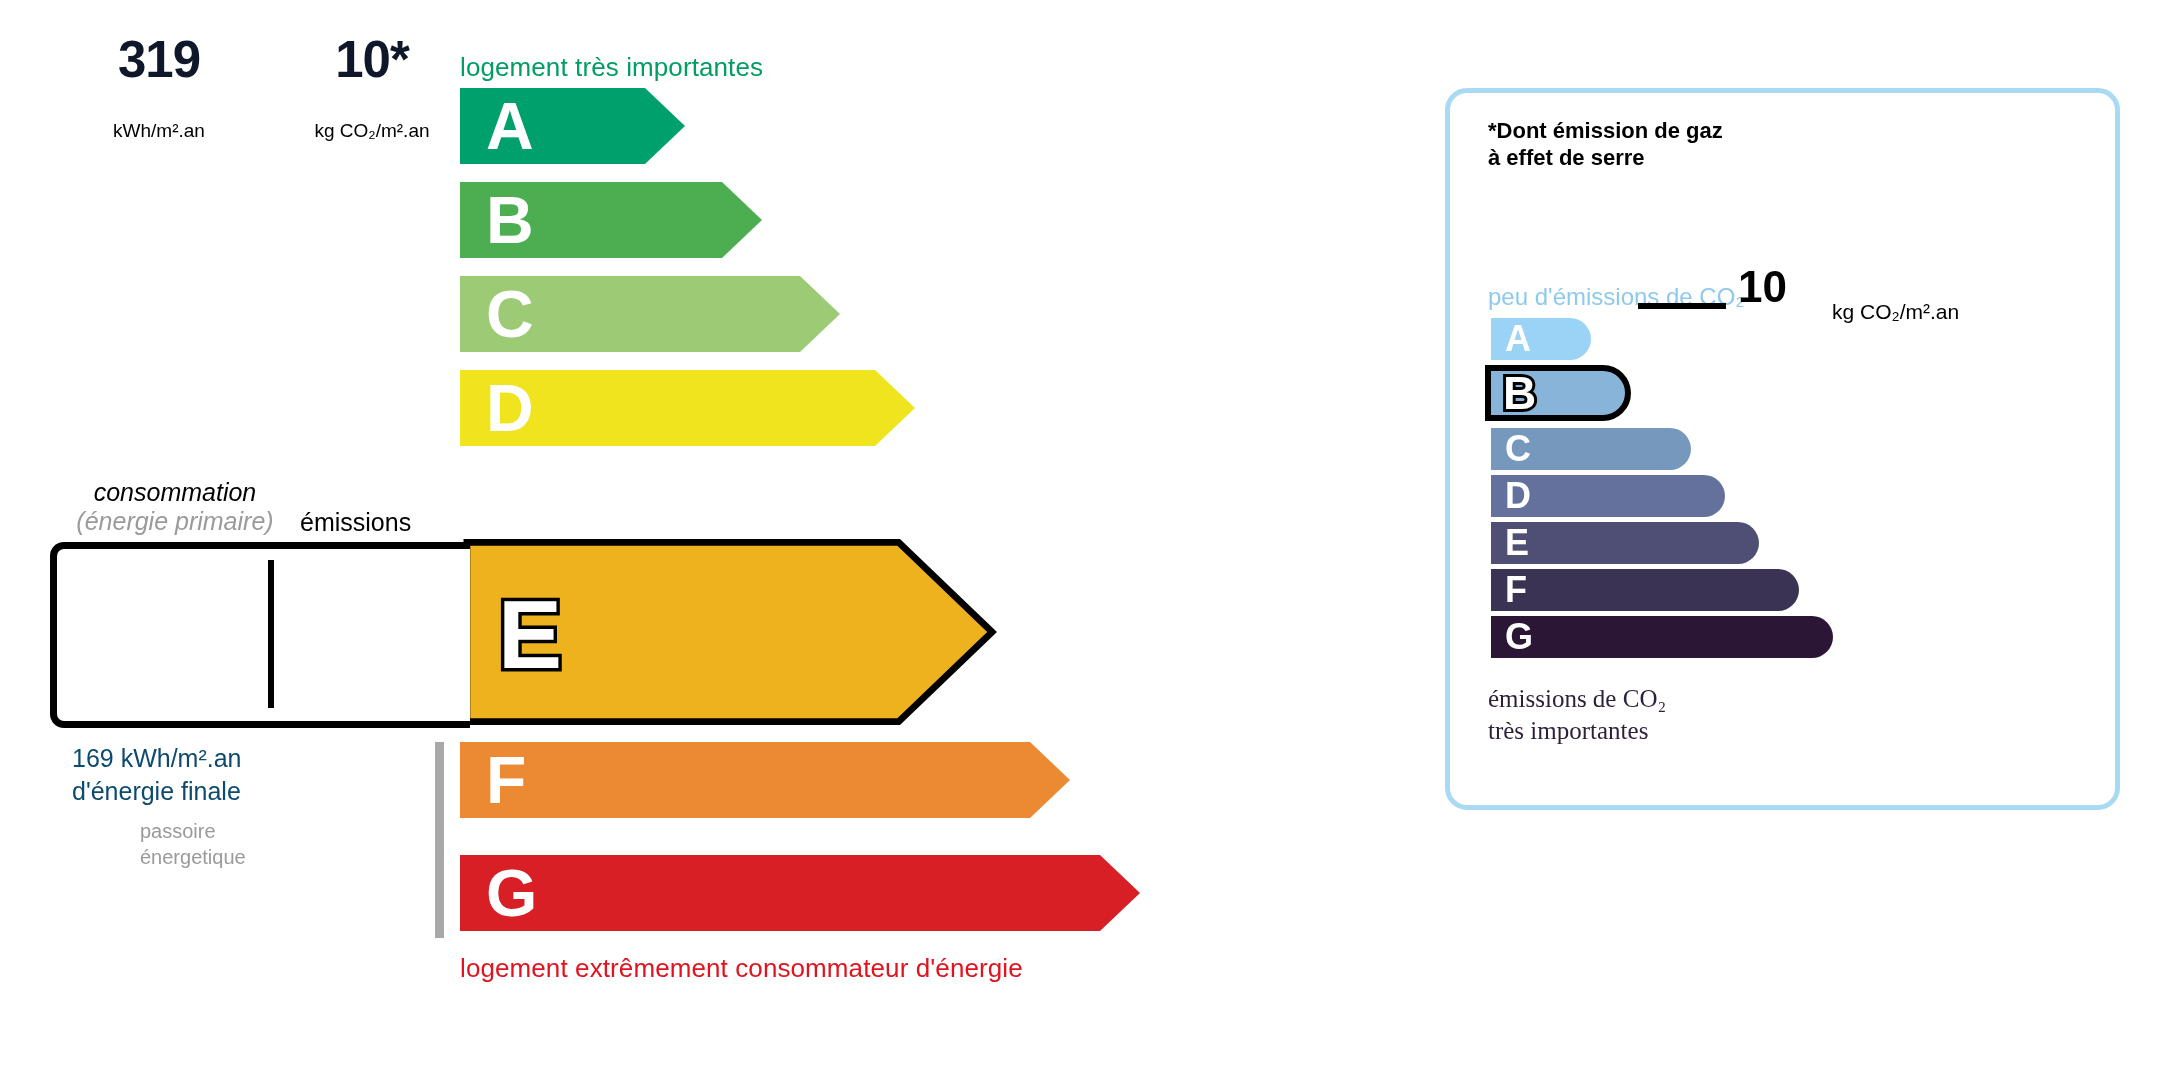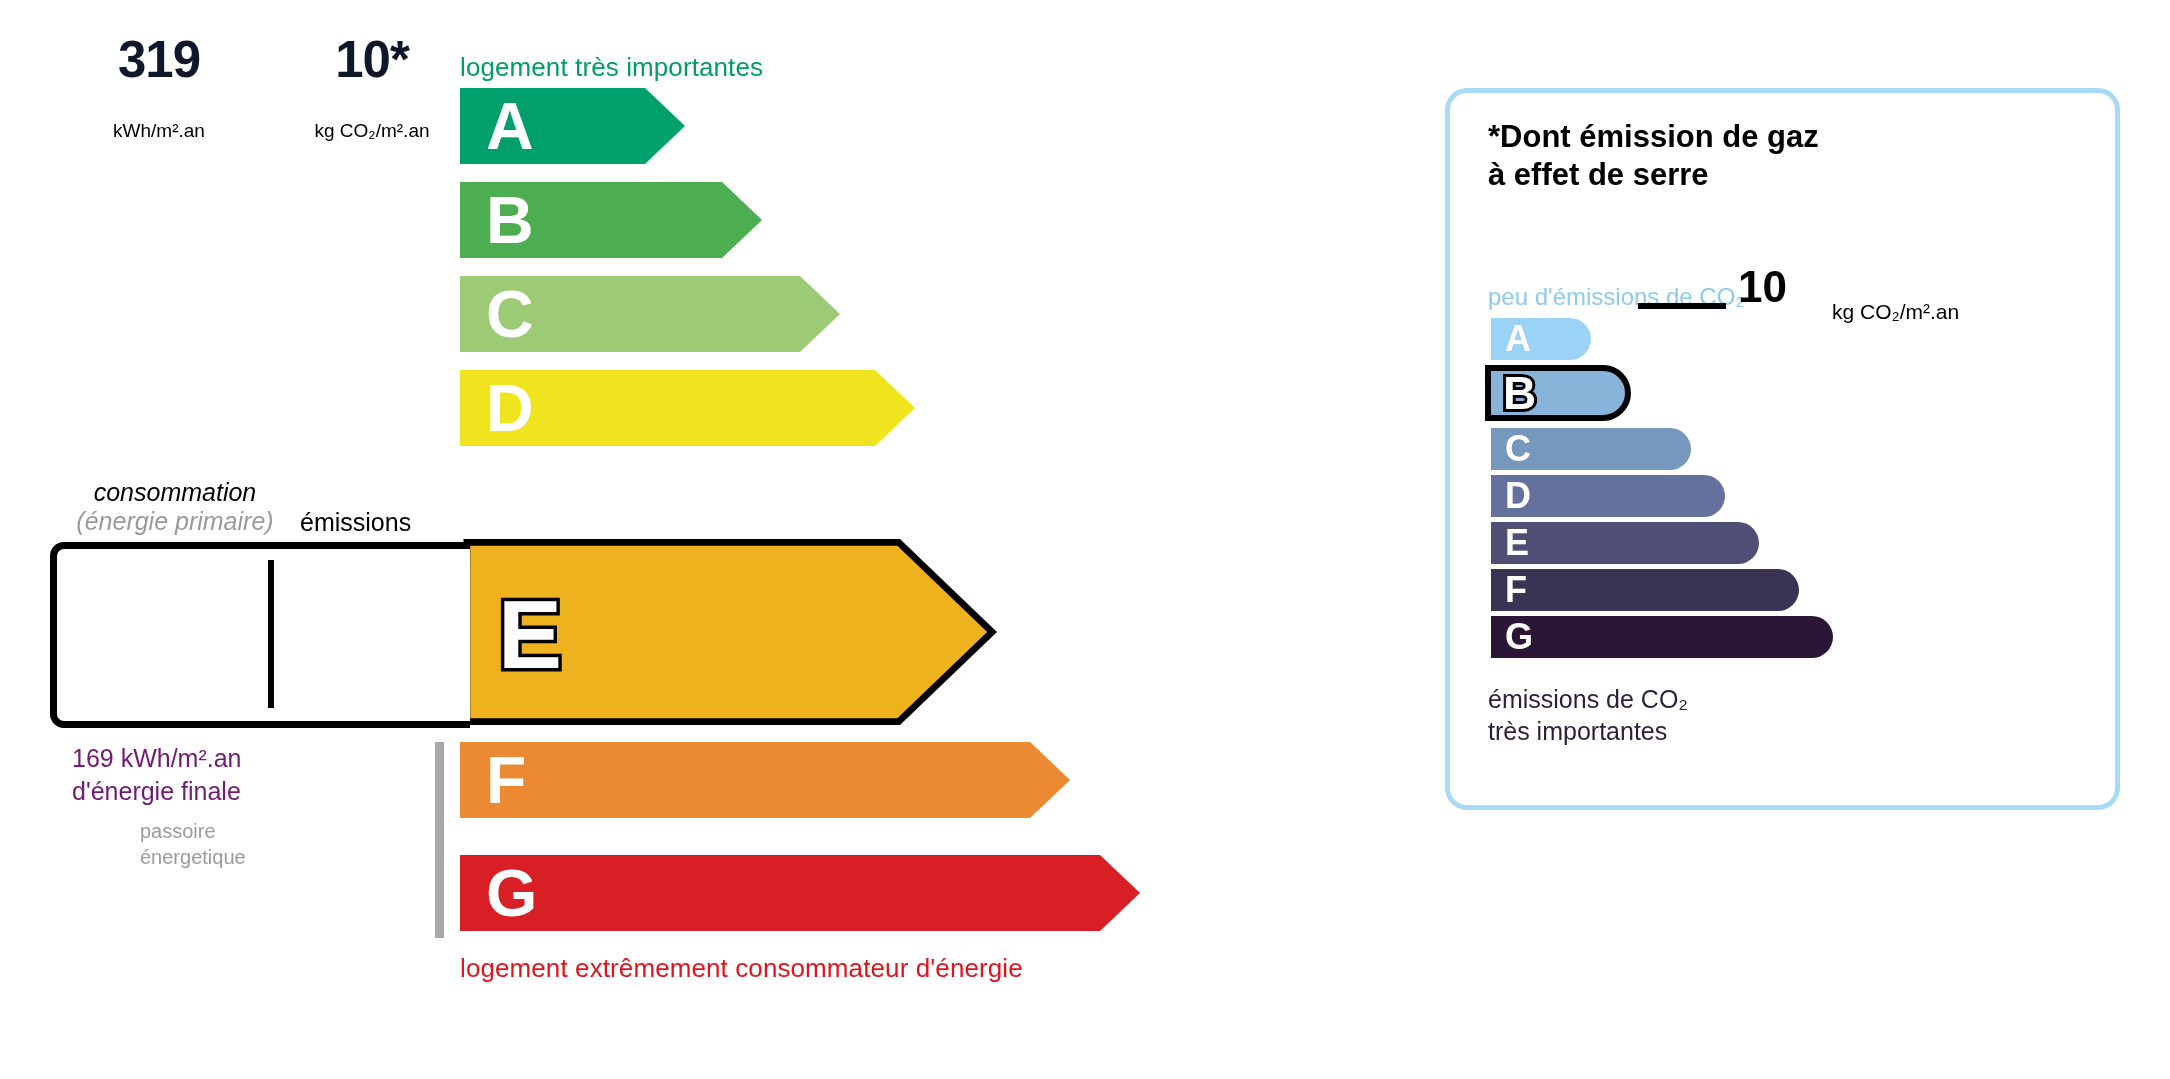"*Dont émission de gaz" #co2-title { font-size: 31px -> 22px }
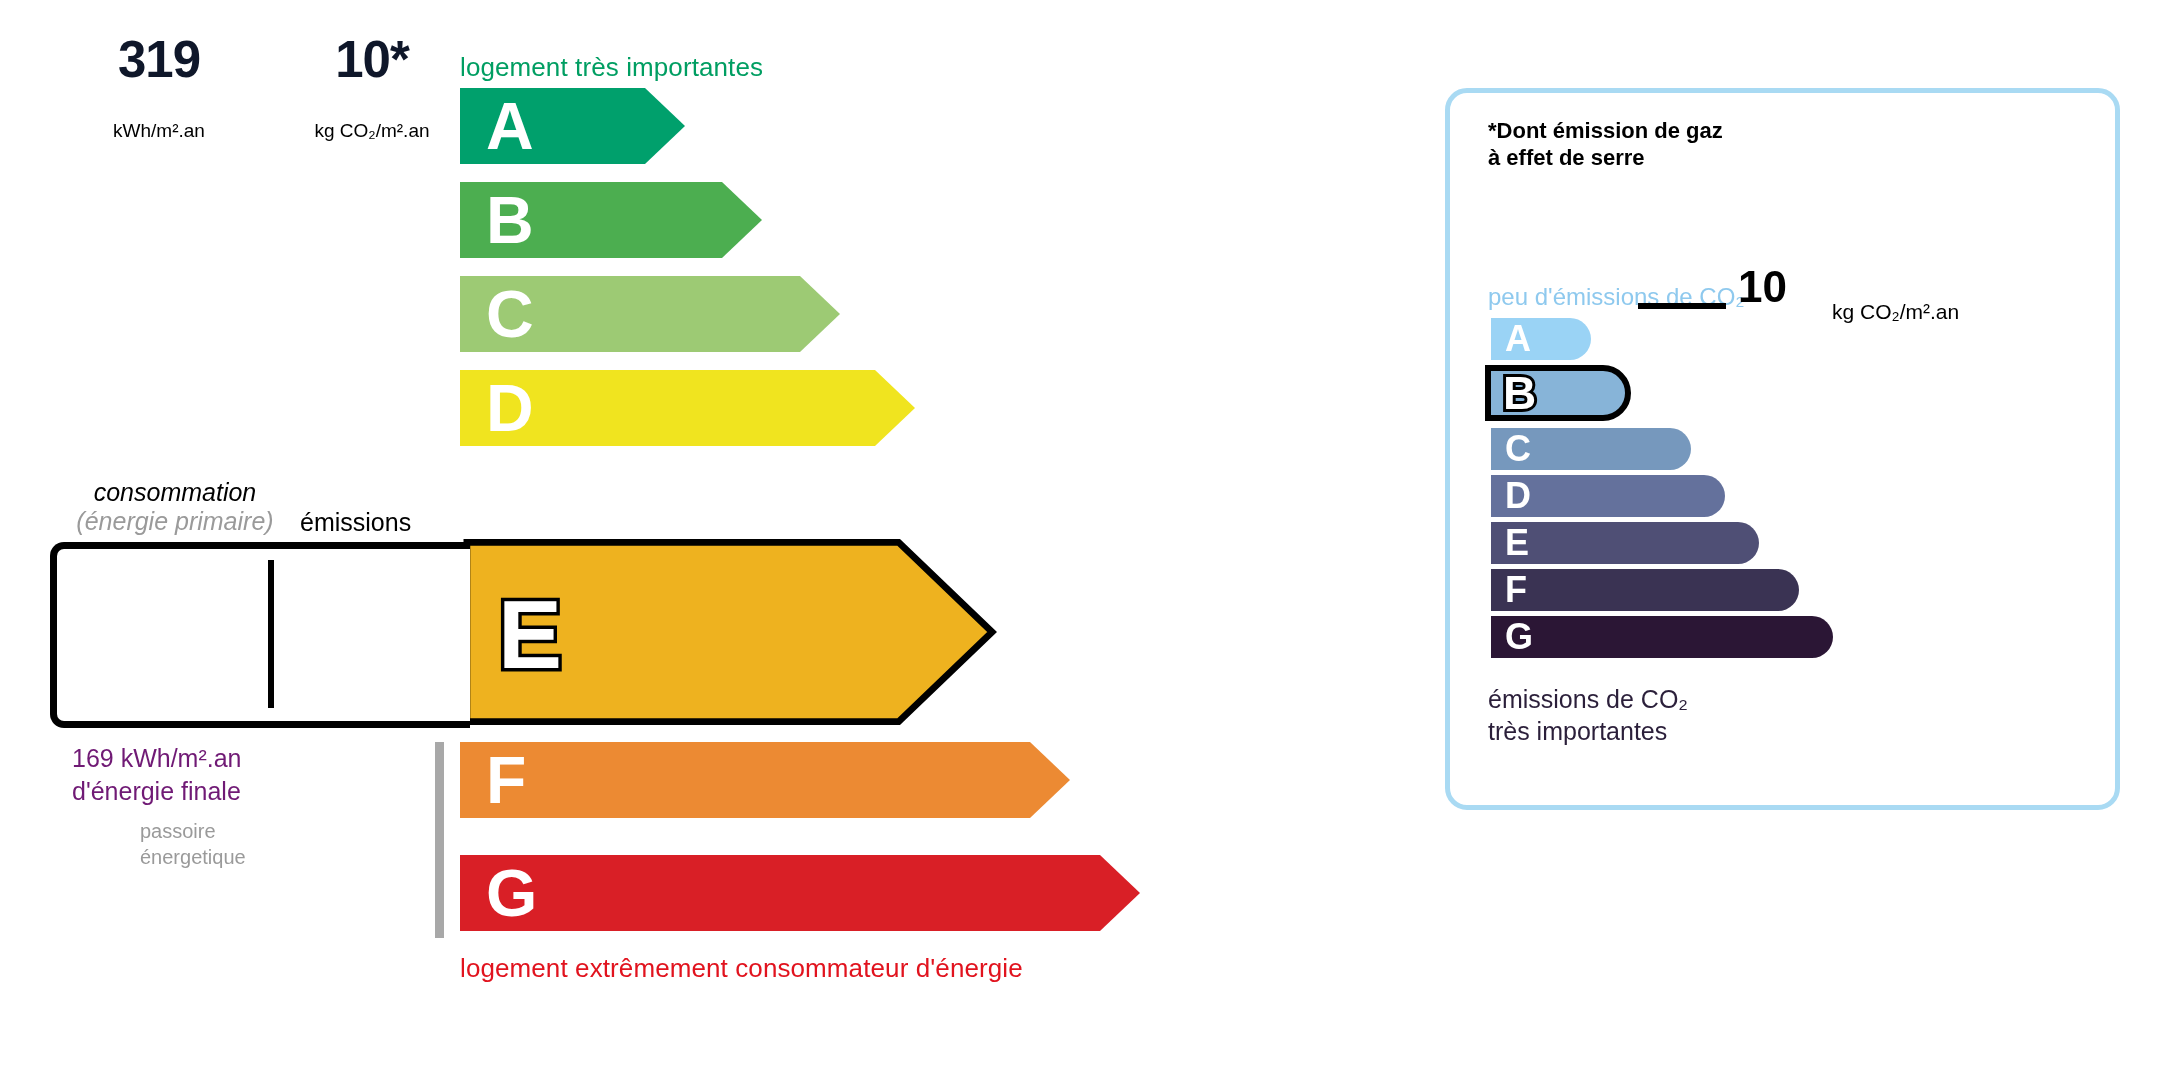"émissions de CO₂" #co2-bottom-caption { font-family: none -> Liberation Serif, serif }
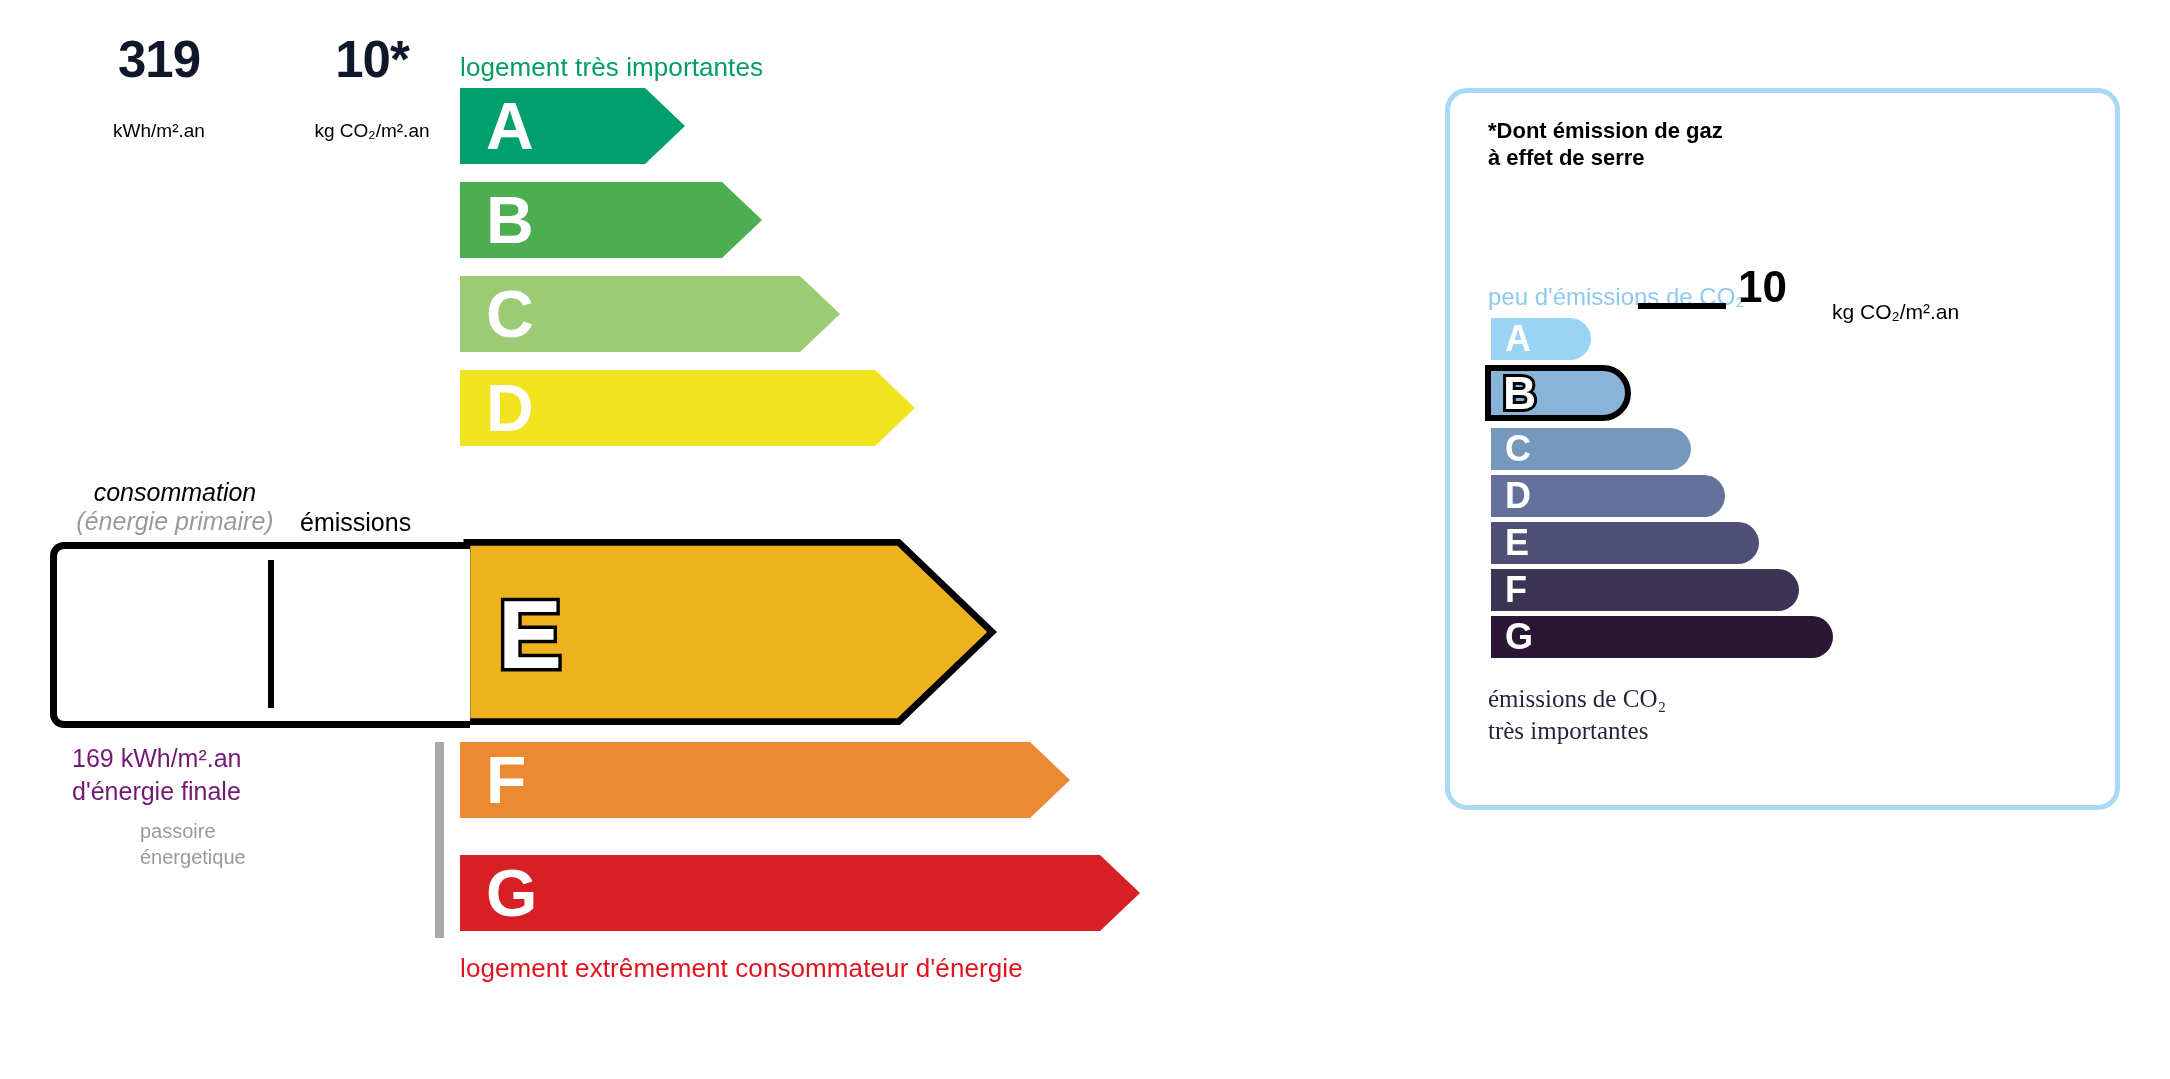"169 kWh/m².an" .label-finale { color: #701a75 -> #0c4a6e }
